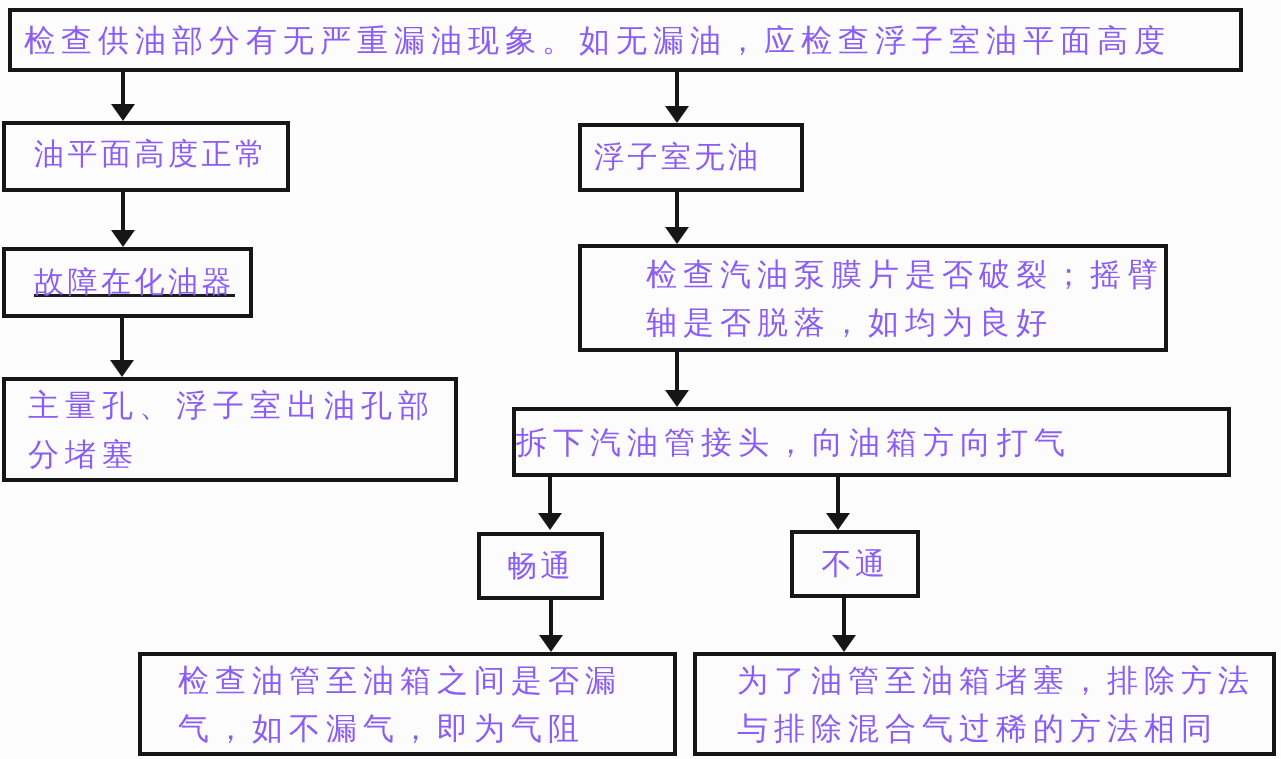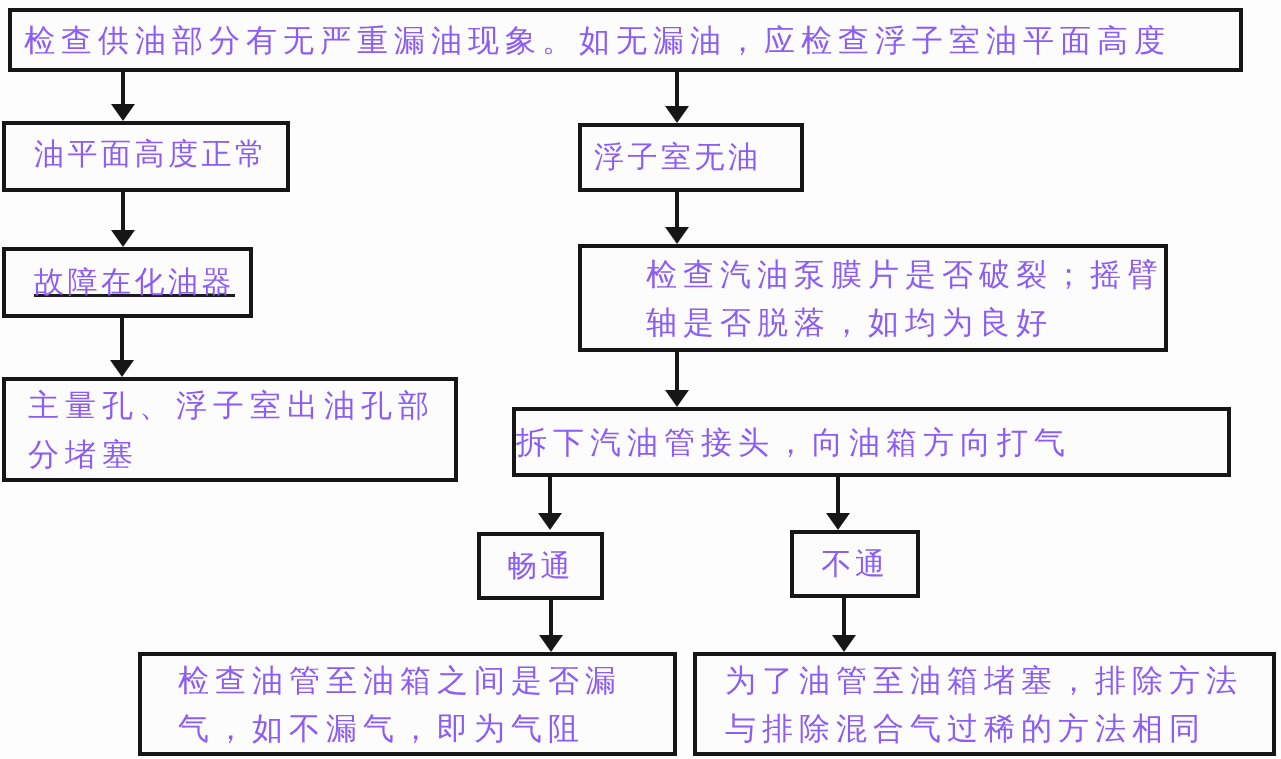"为了油管至油箱堵塞，排除方法" #n-tankblock { padding-left: 28px -> 40px }
